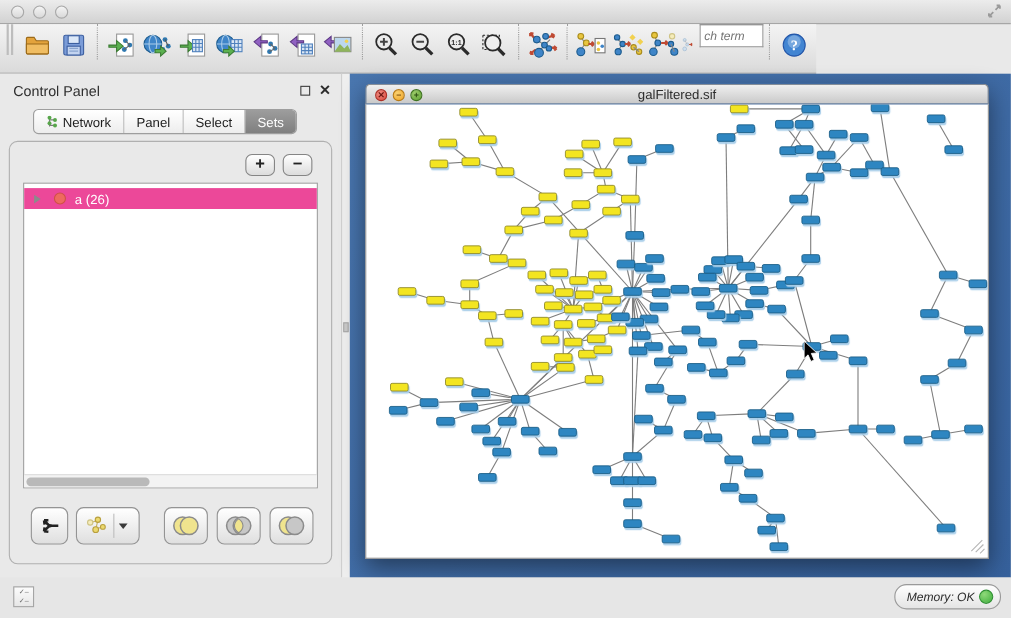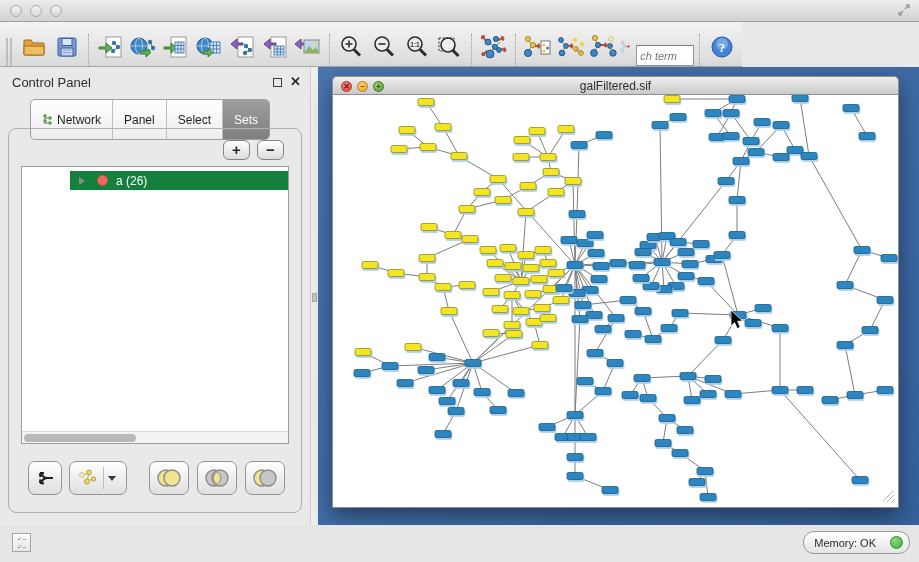"ch term" .toolbar { align-items: flex-end -> flex-start }
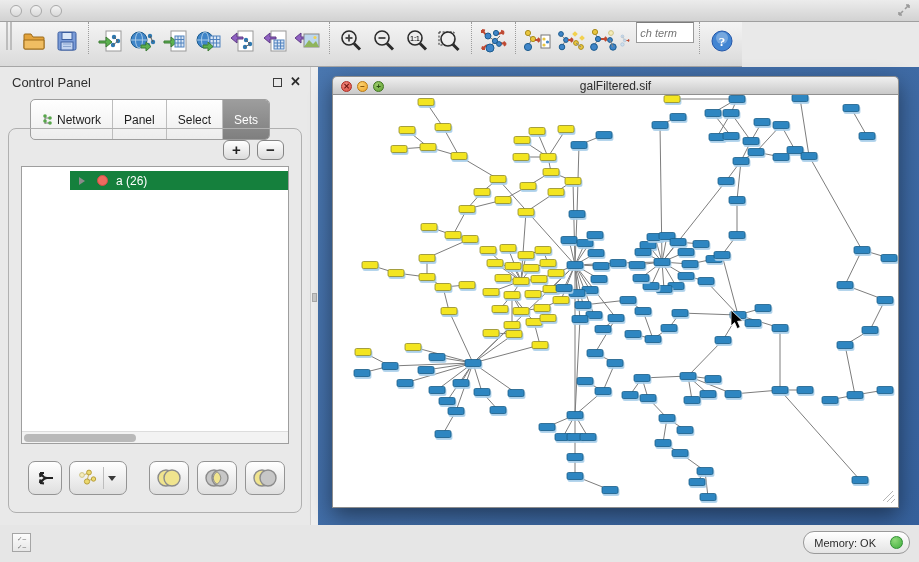"Network" .tabbar { height: 41px -> 23px }
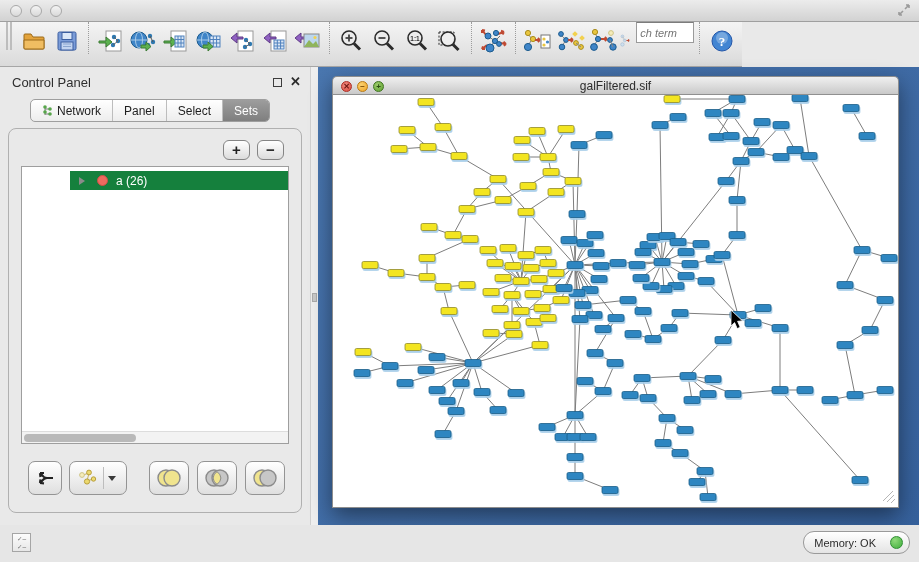"a (26)" .set-row { background: #15803d -> #ec4899; margin-left: 48px -> none }
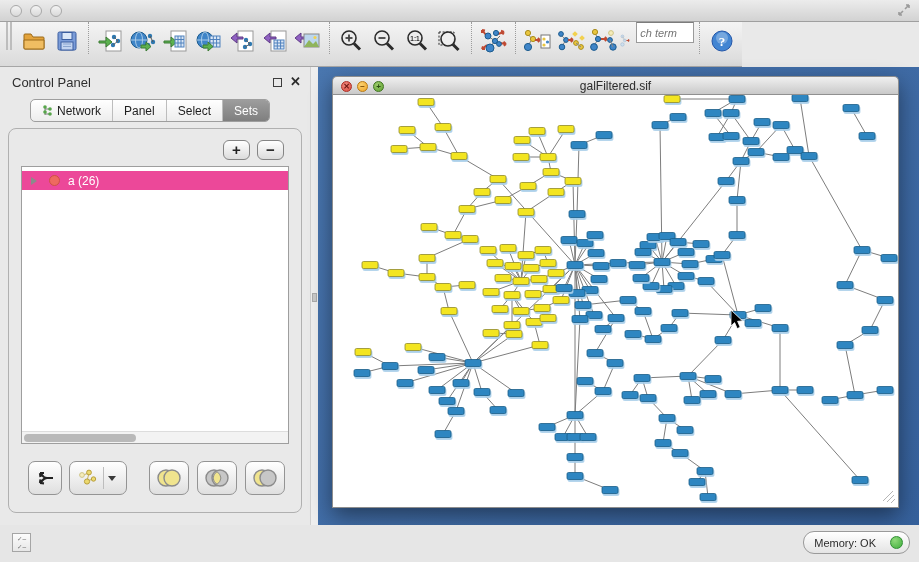"Memory: OK" .memory-btn { font-style: none -> italic; gap: 14px -> 4px }
